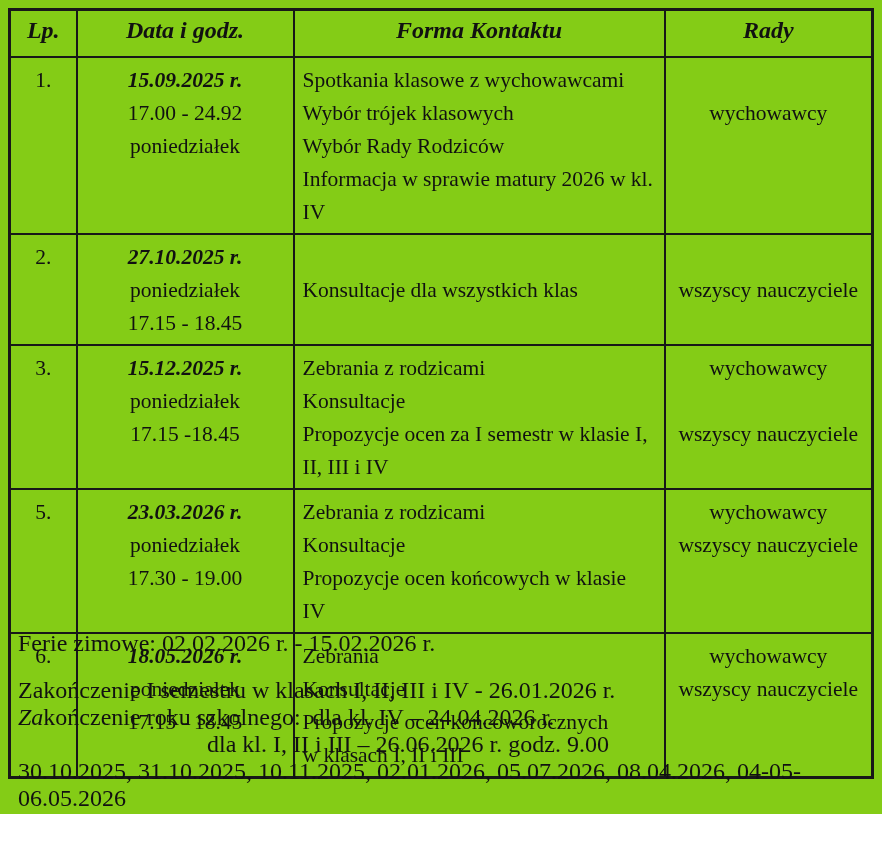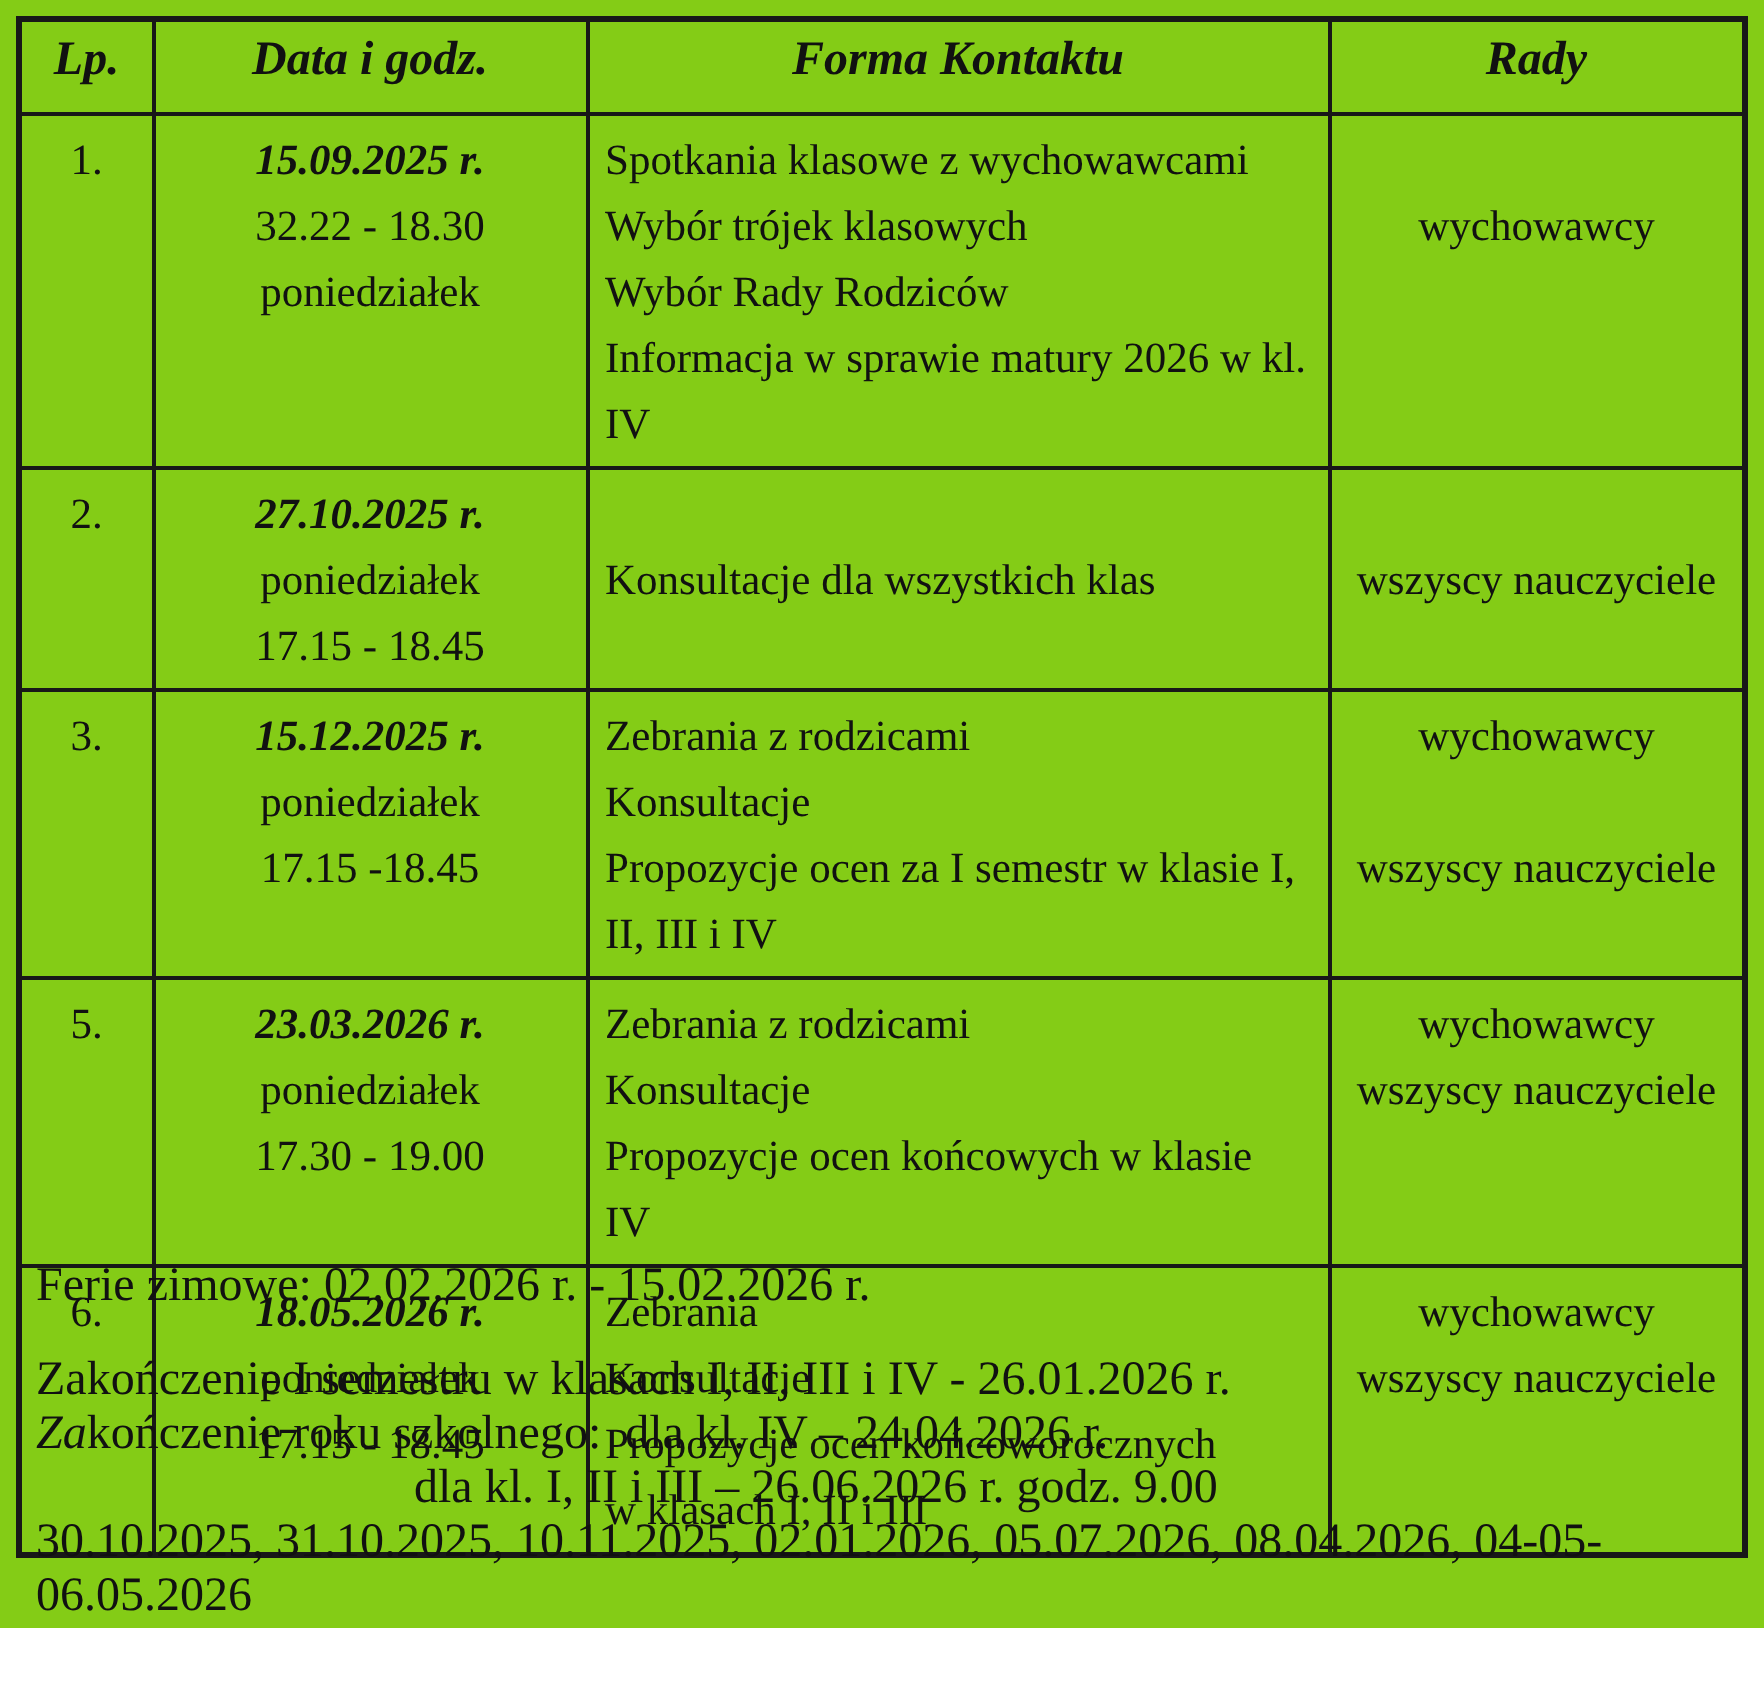"32.22 - 18.30" div.date-sub { text: 32.22 - 18.30 -> 17.00 - 24.92 }
